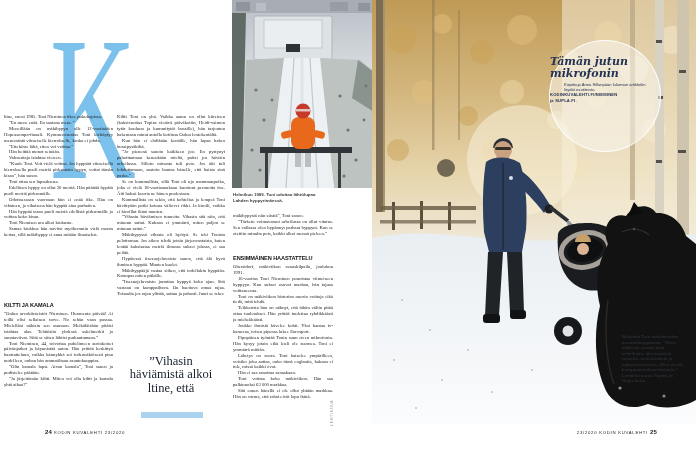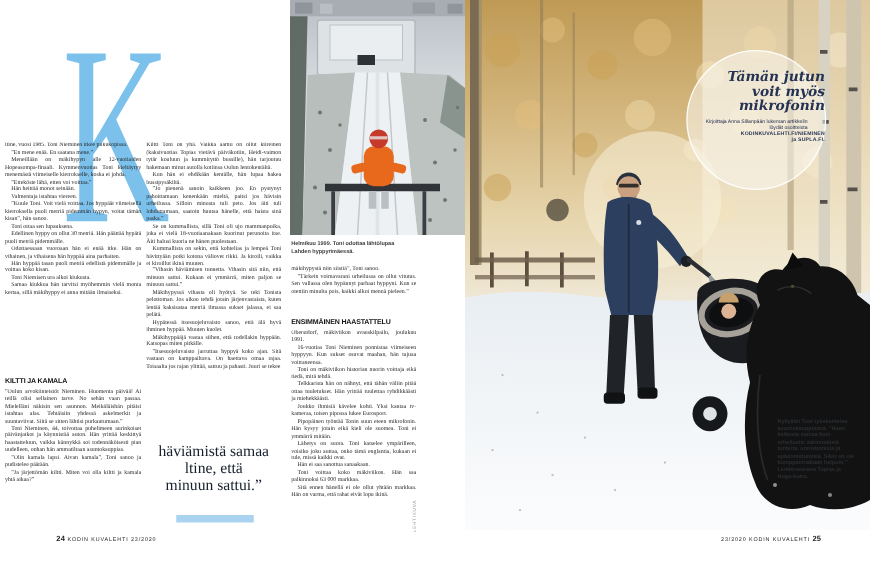"Tämän jutun" .badge { text-align: right -> left }
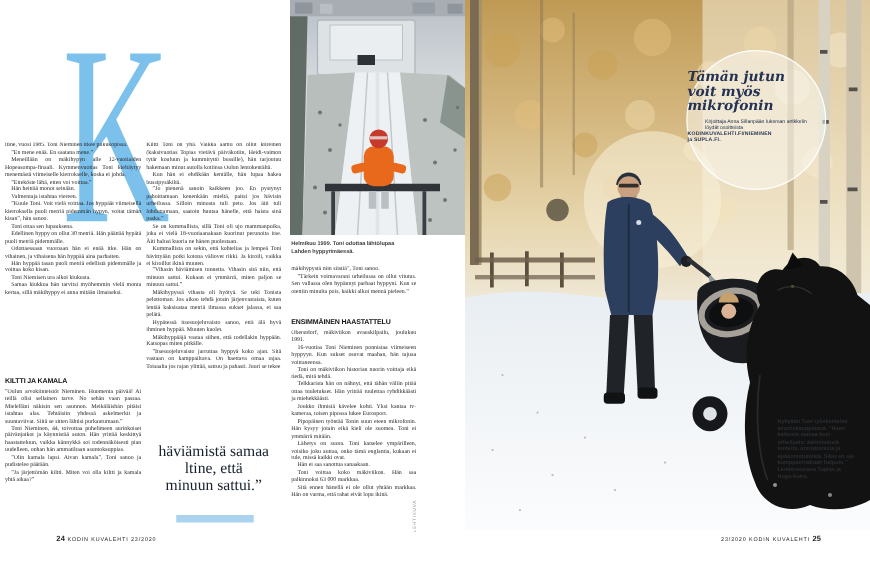"voit myös" div.script { html: <div>voit myös</div> -> none }
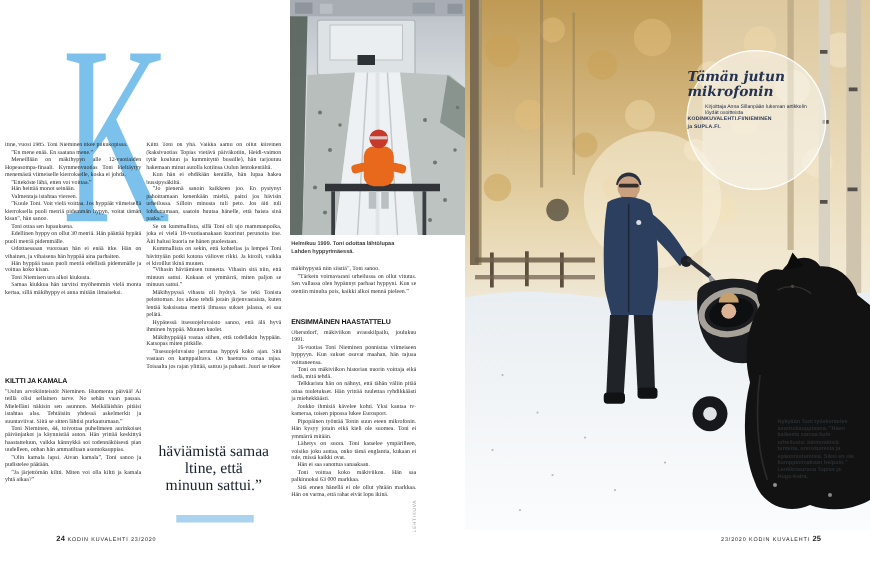"”Vihasin" div { html: none -> <div>”Vihasin</div> }
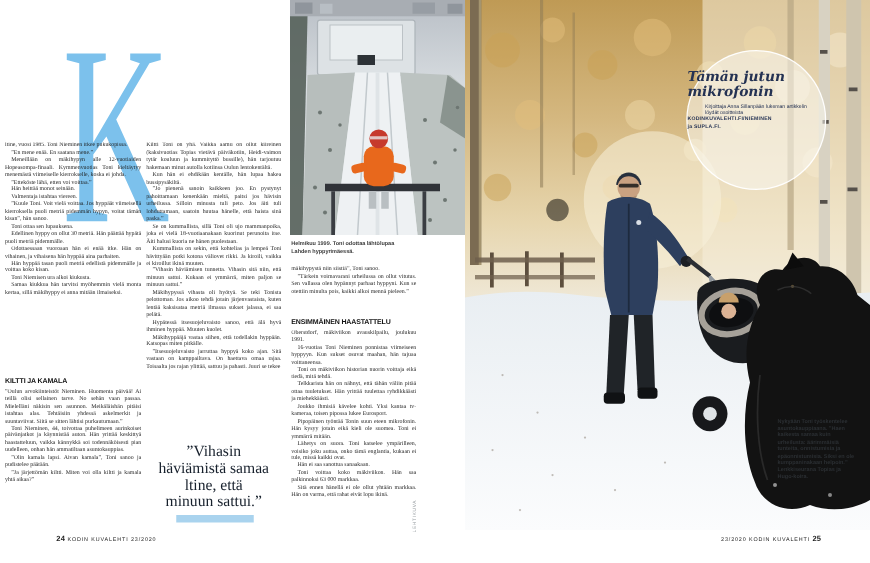"häviämistä samaa" div { text: samaa -> alkoi }
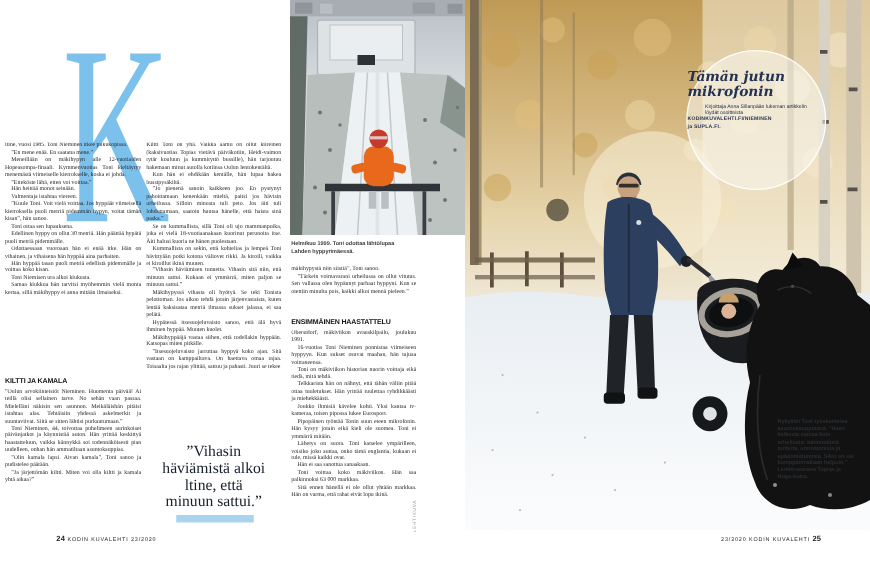"minuun sattui.”" div { html: <div>minuun sattui.”</div> -> none }
